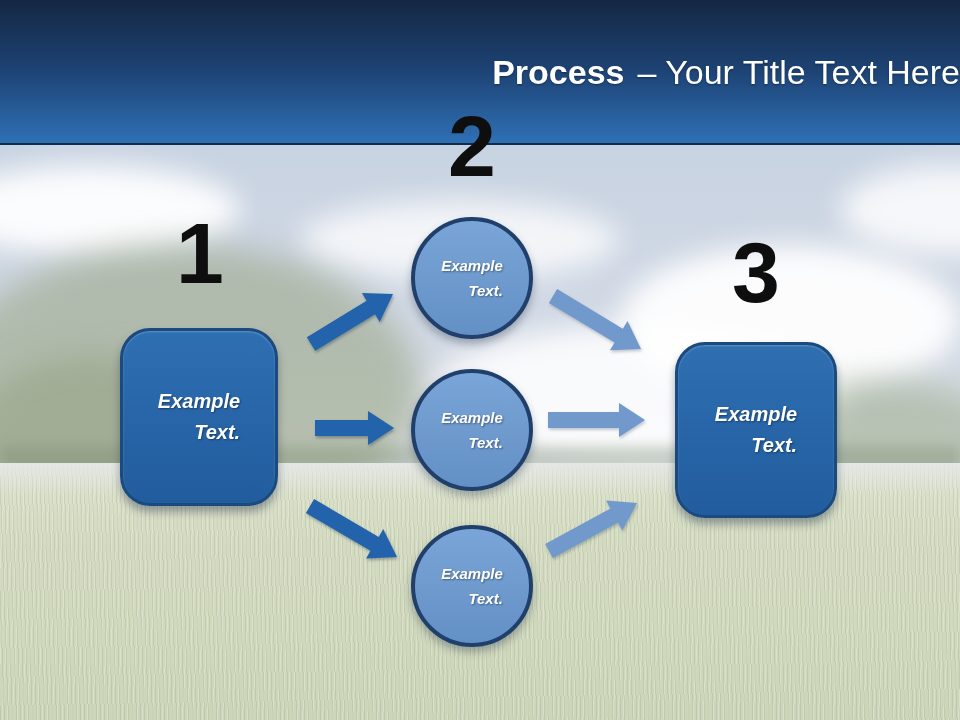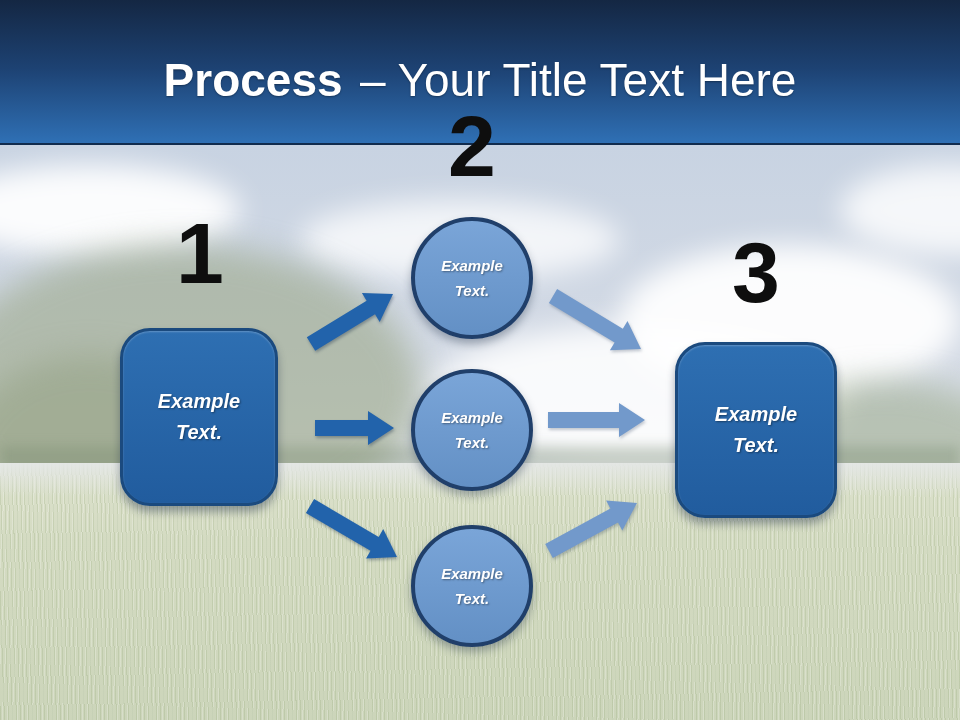"Process – Your Title Text" .title { font-size: 46px -> 34px; text-align: center -> right; top: 60px -> 52px }
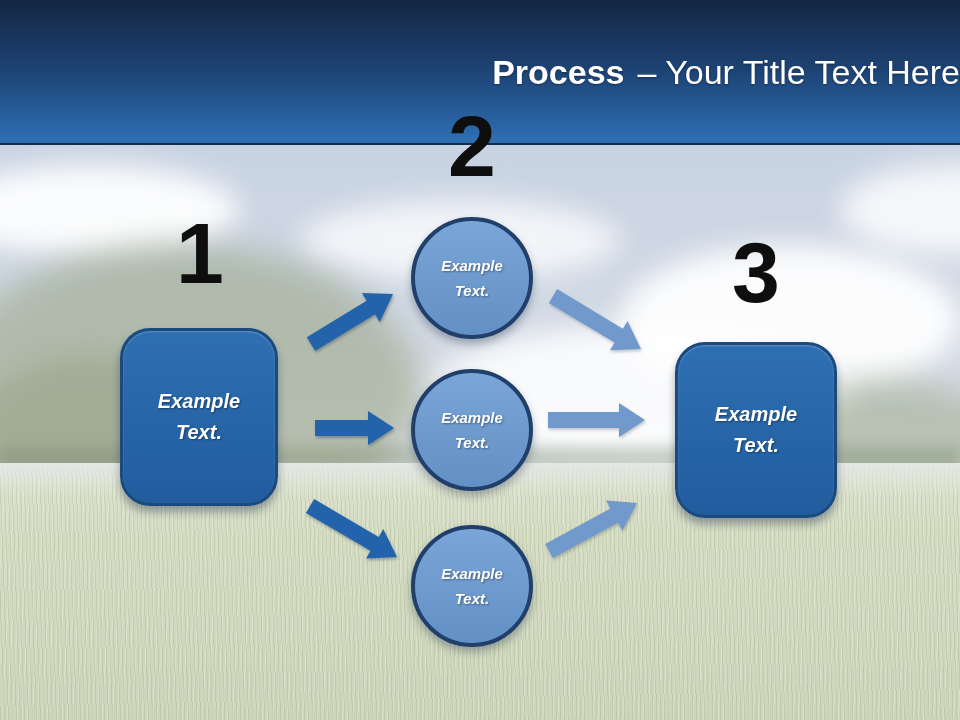"Example" .shape-label { text-align: center -> right }
